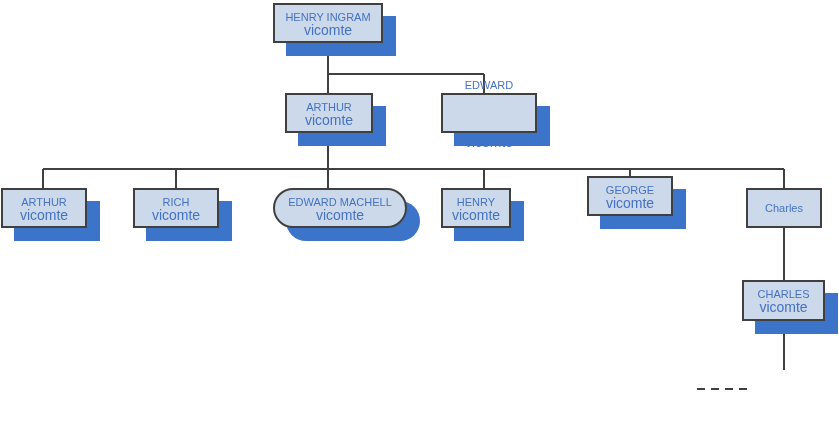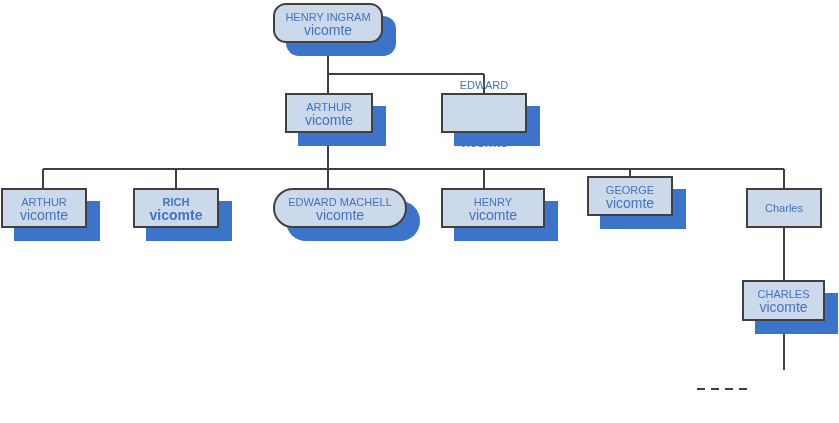"HENRY INGRAM" div.node { border-radius: 13px -> none }
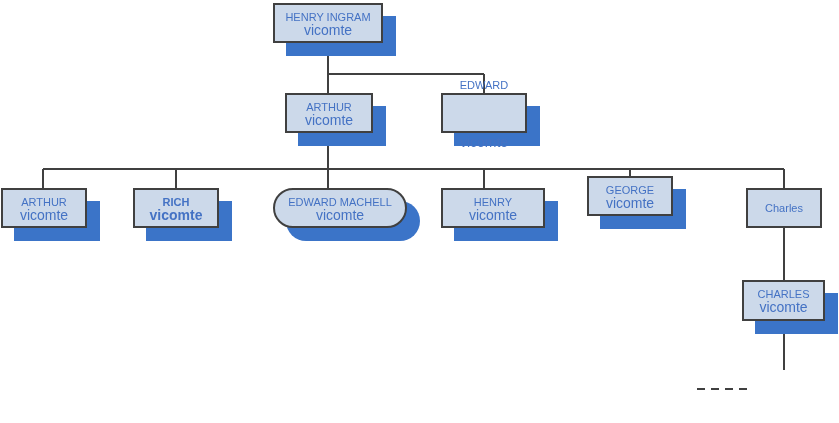"EDWARD" div.node { width: 86px -> 96px }
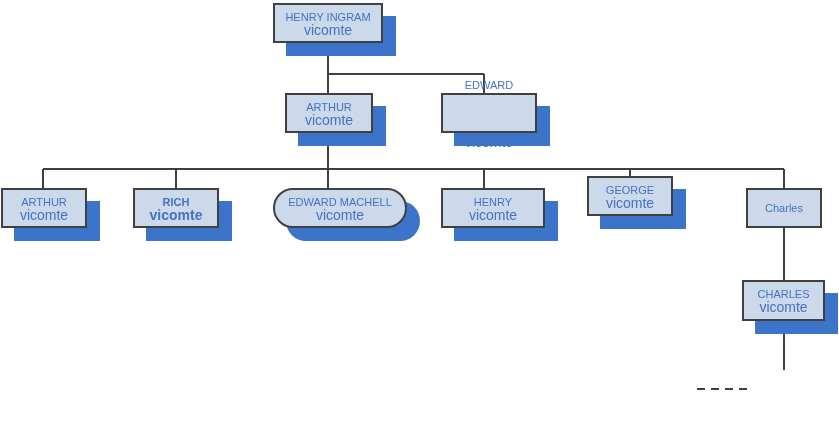"RICH" div.node { font-weight: bold -> none }
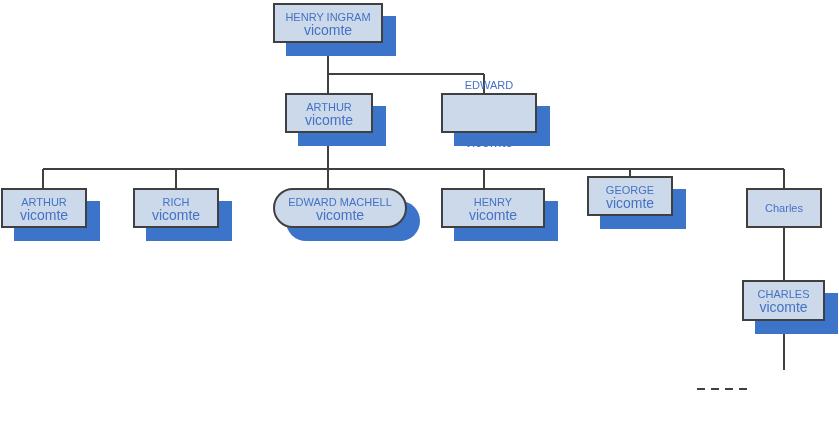"HENRY" div.node { width: 104px -> 70px }
